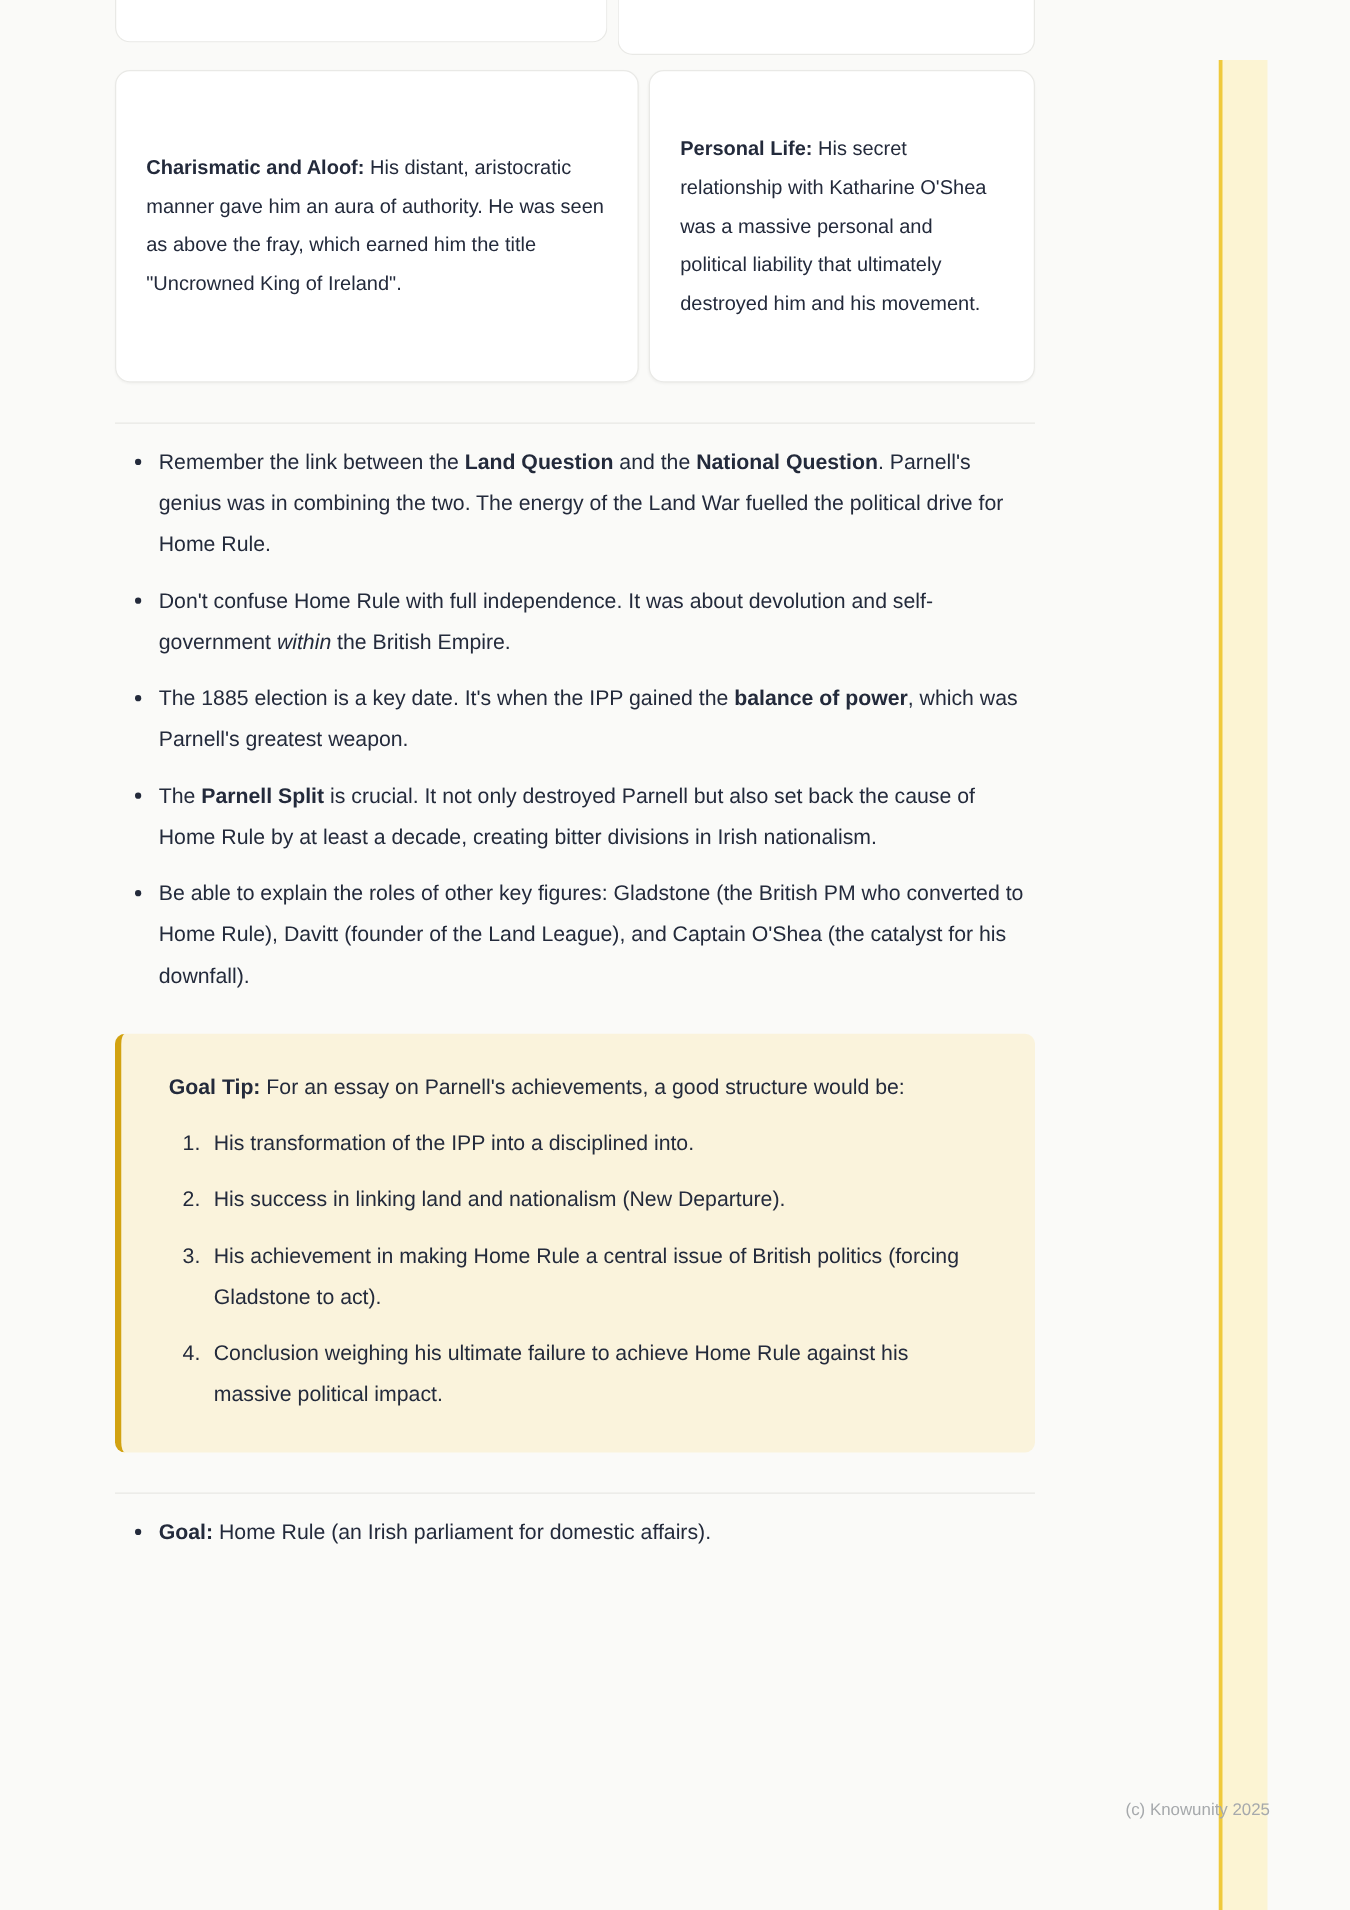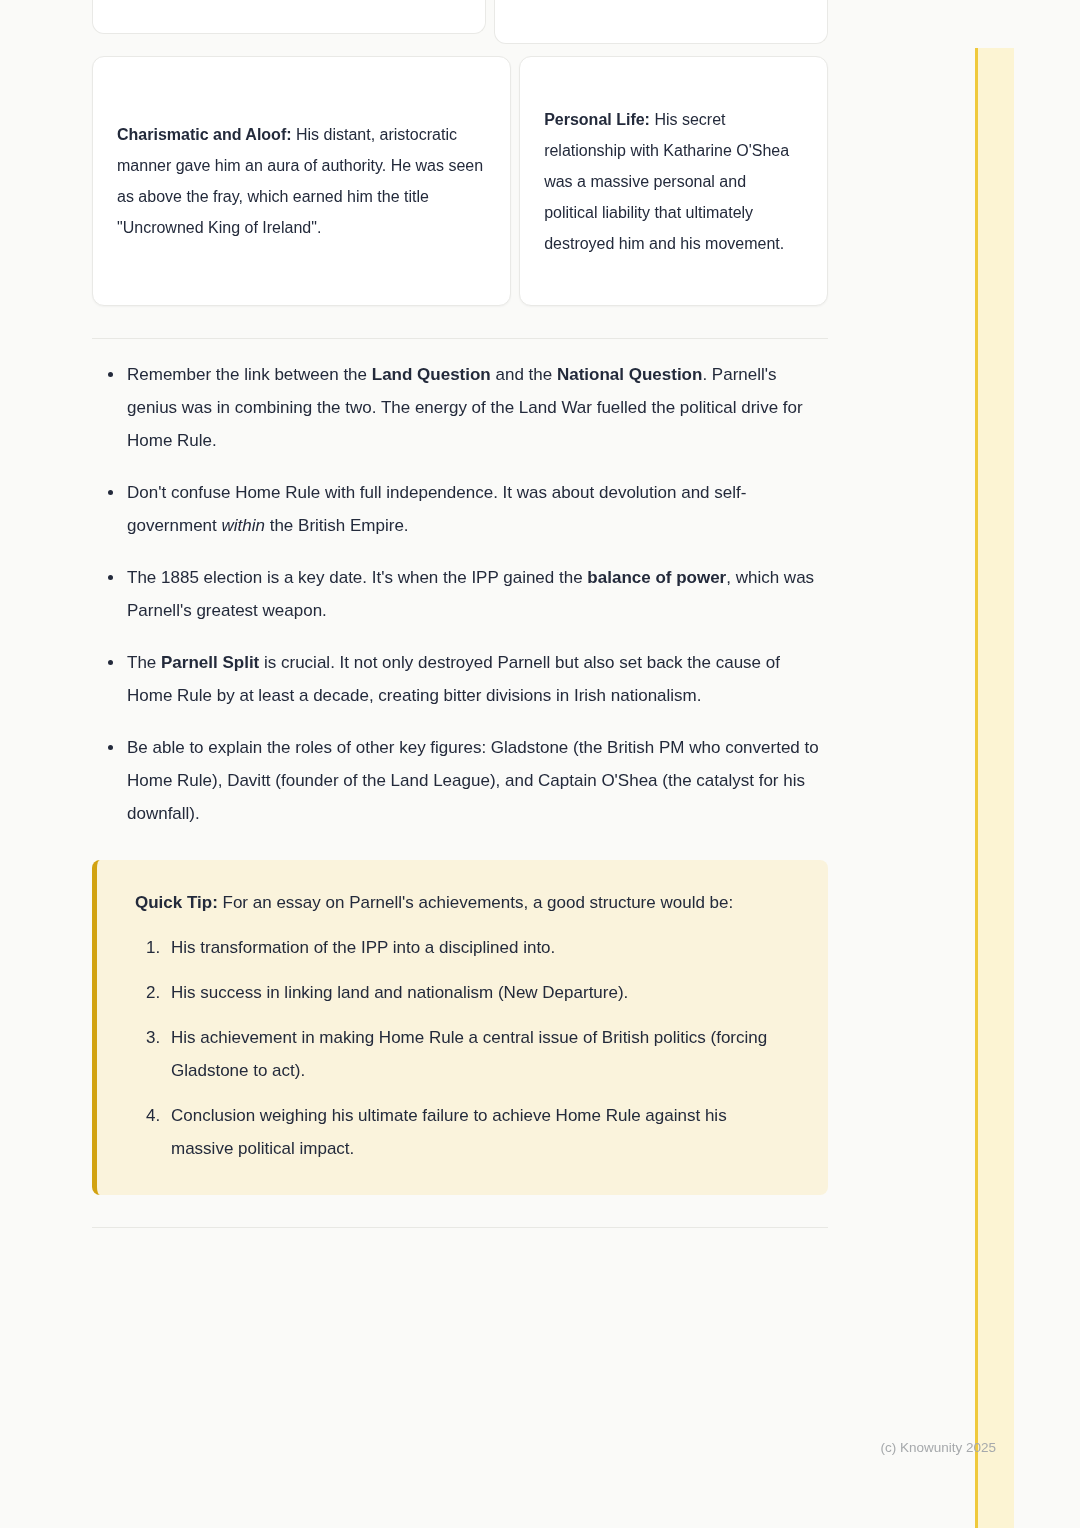"Remember the link between the" .bullet-list li { margin-top: 19px -> none }
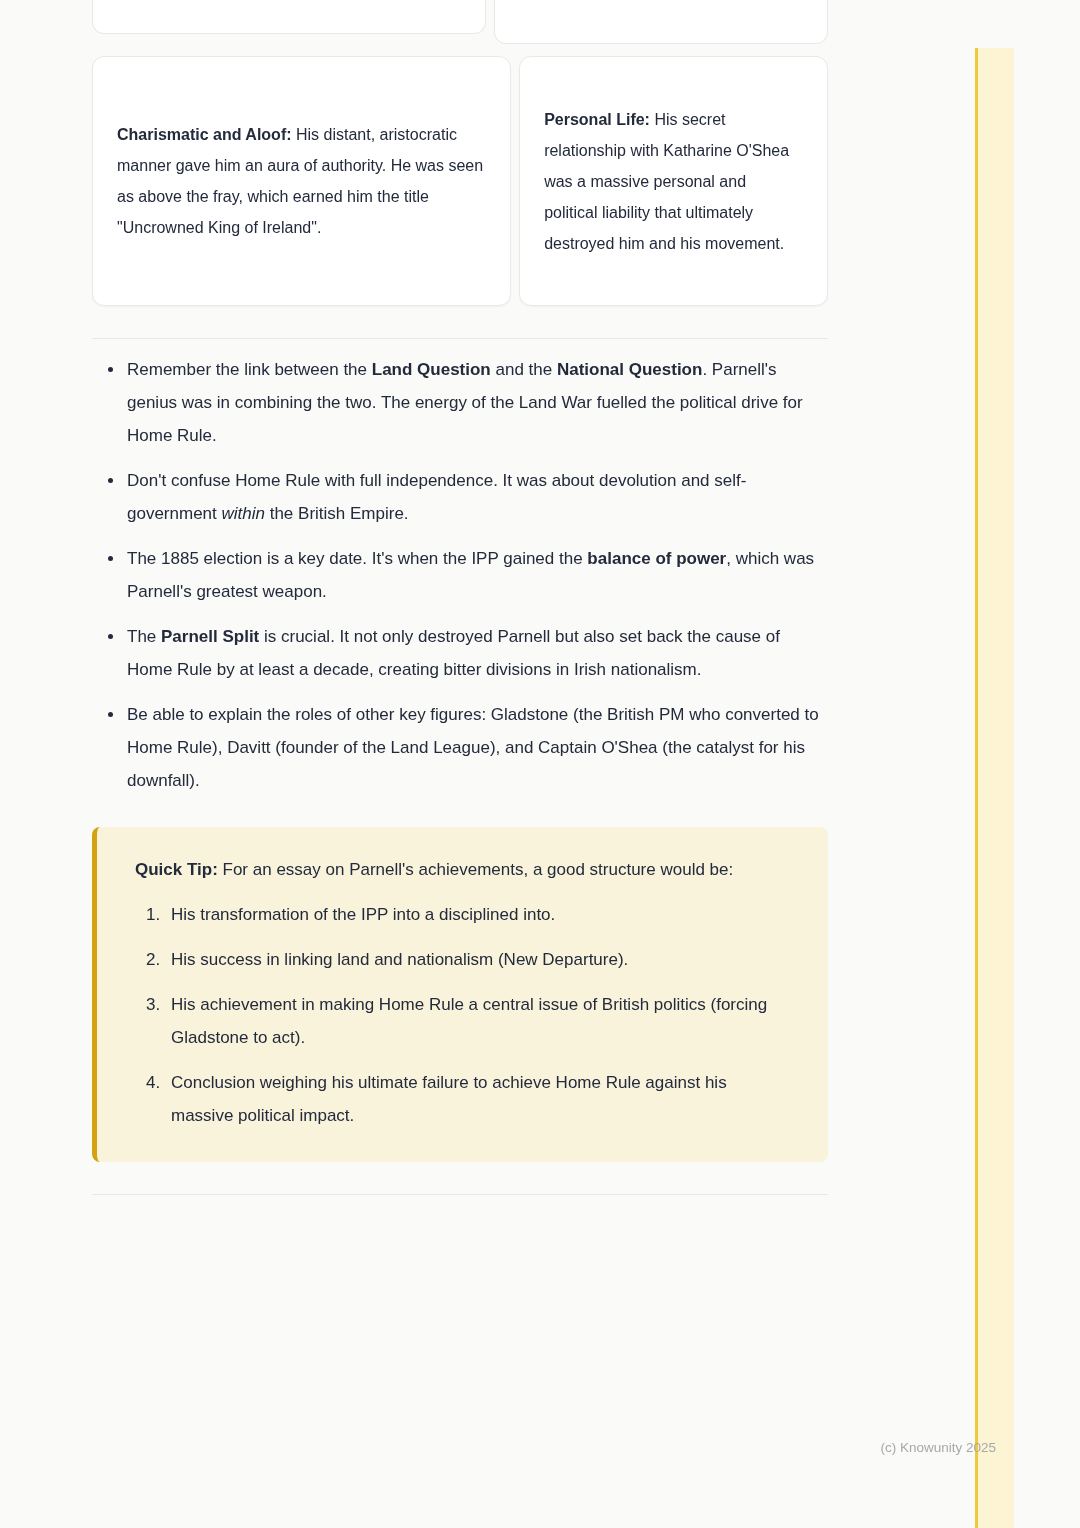"Quick Tip:" span.b { text: Quick -> Goal }
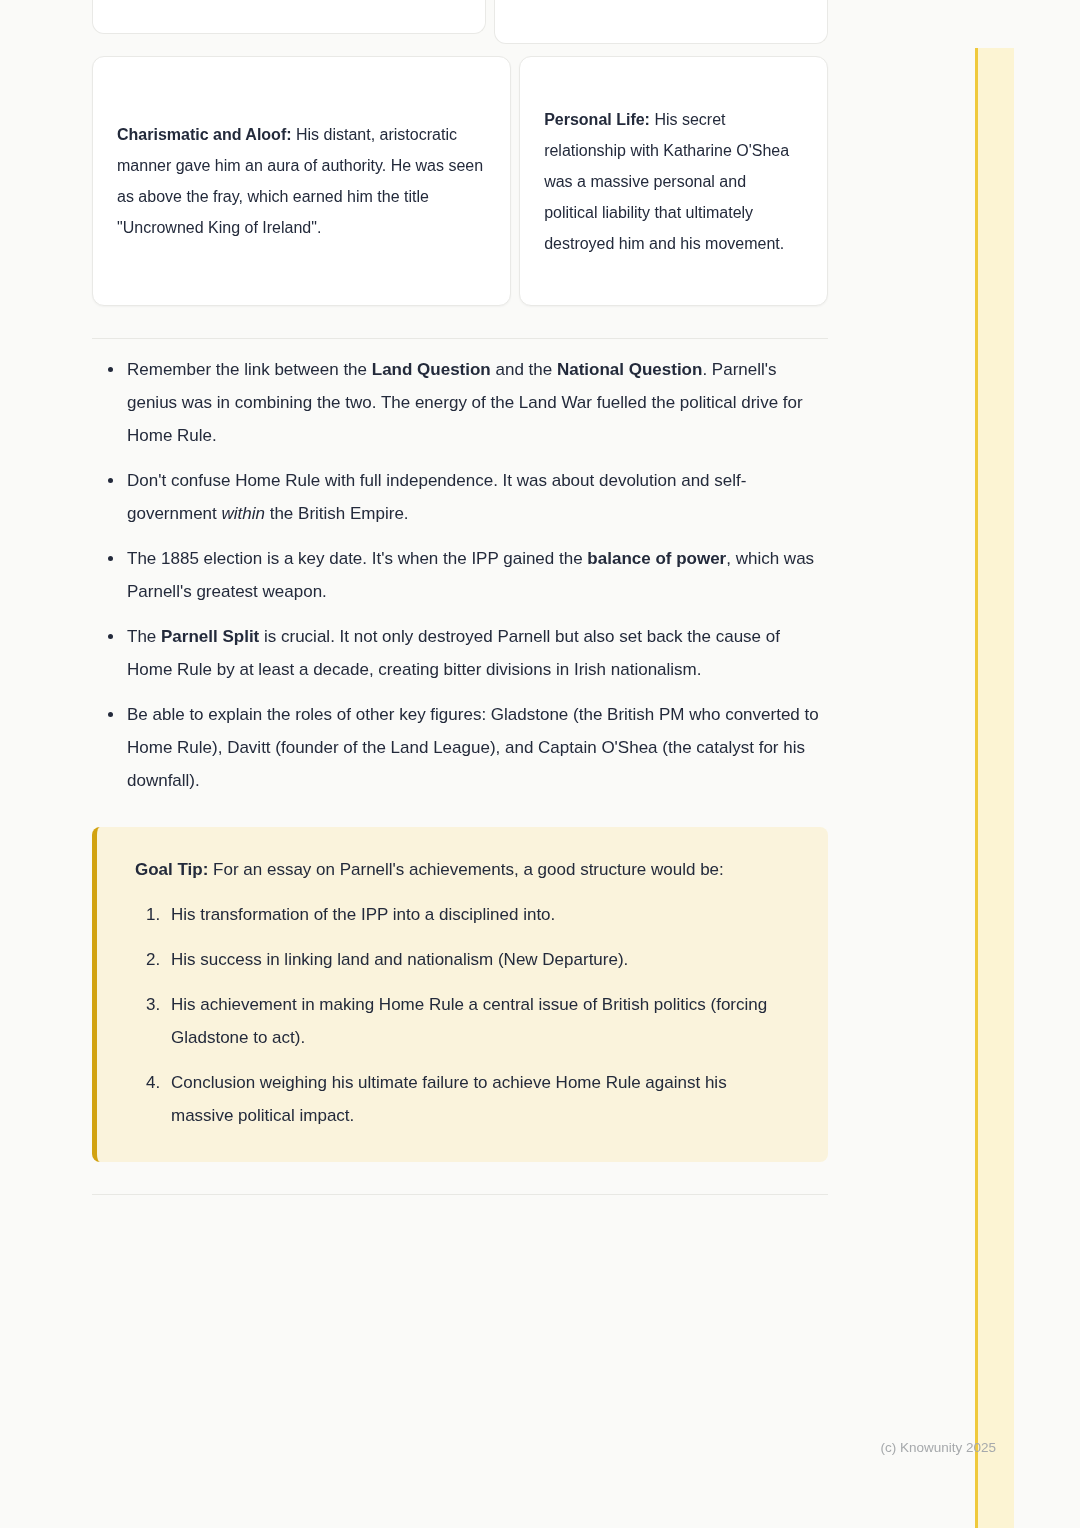"Goal: Home Rule (an Irish" ul.bullet-list { html: none -> <ul> <li><span><span>Goal:</span><span> Home Rule (an Irish parliament for domestic affairs).</span></span></li> </ul> }
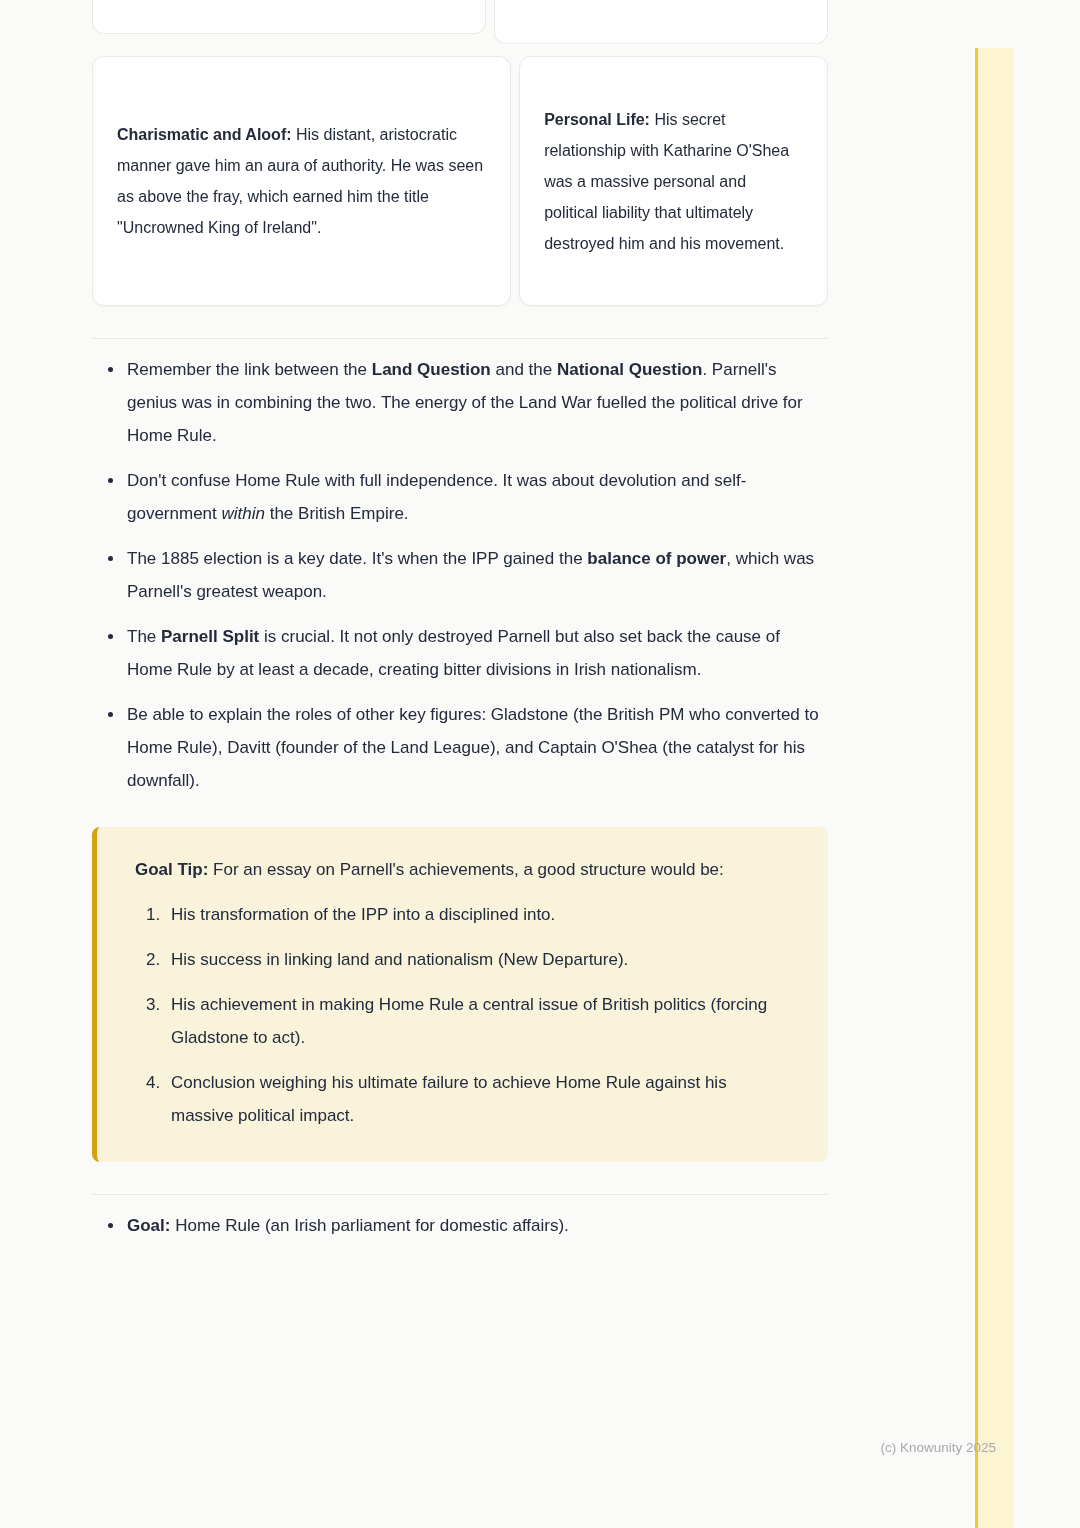"(c) Knowunity 2025" .watermark { right: 84px -> 64px }
